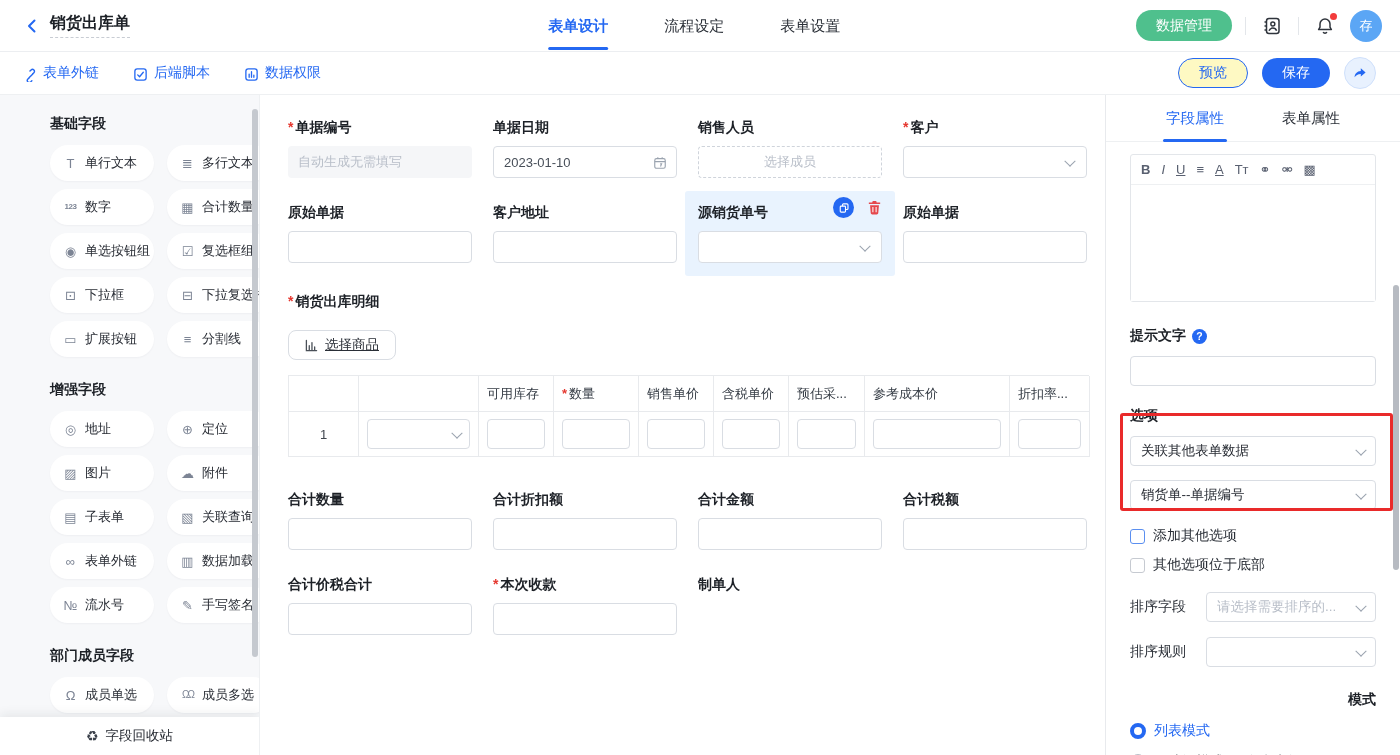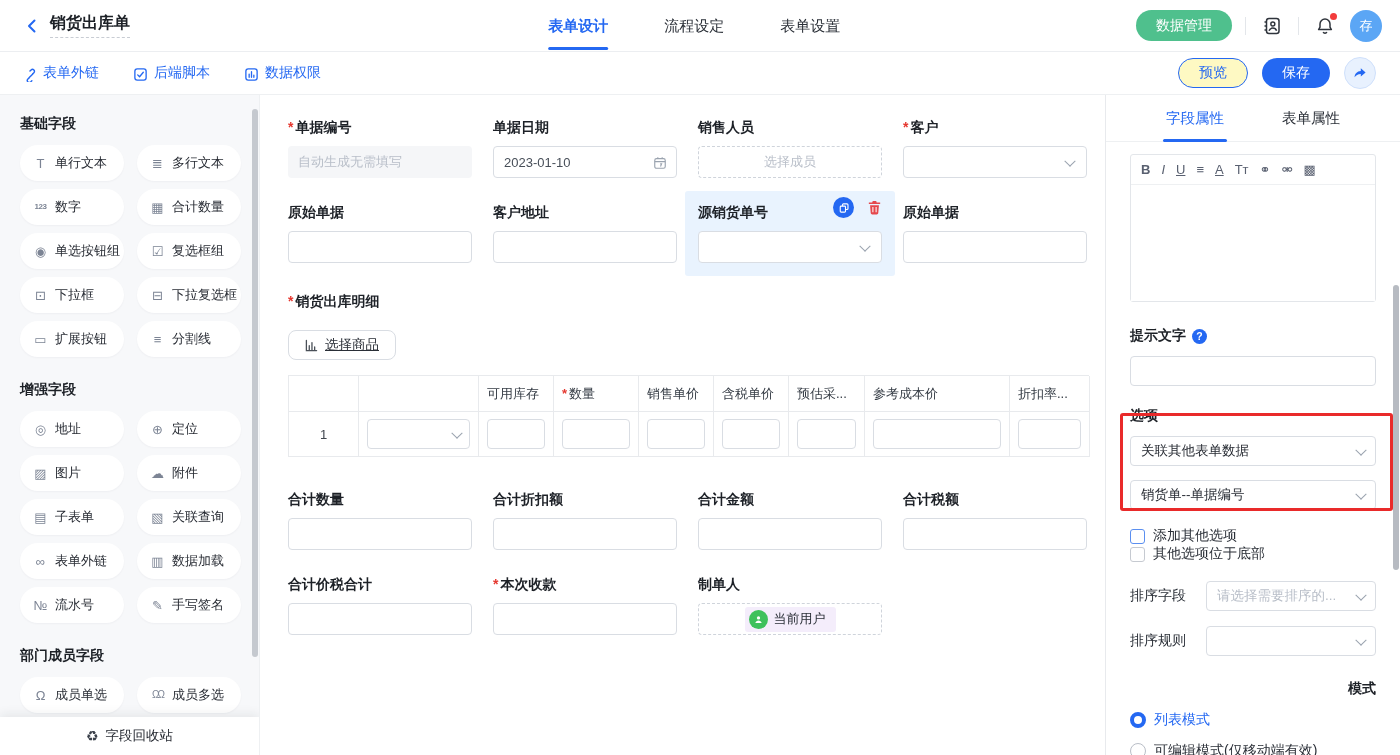"基础字段" .sidebar { padding-left: none -> 30px }
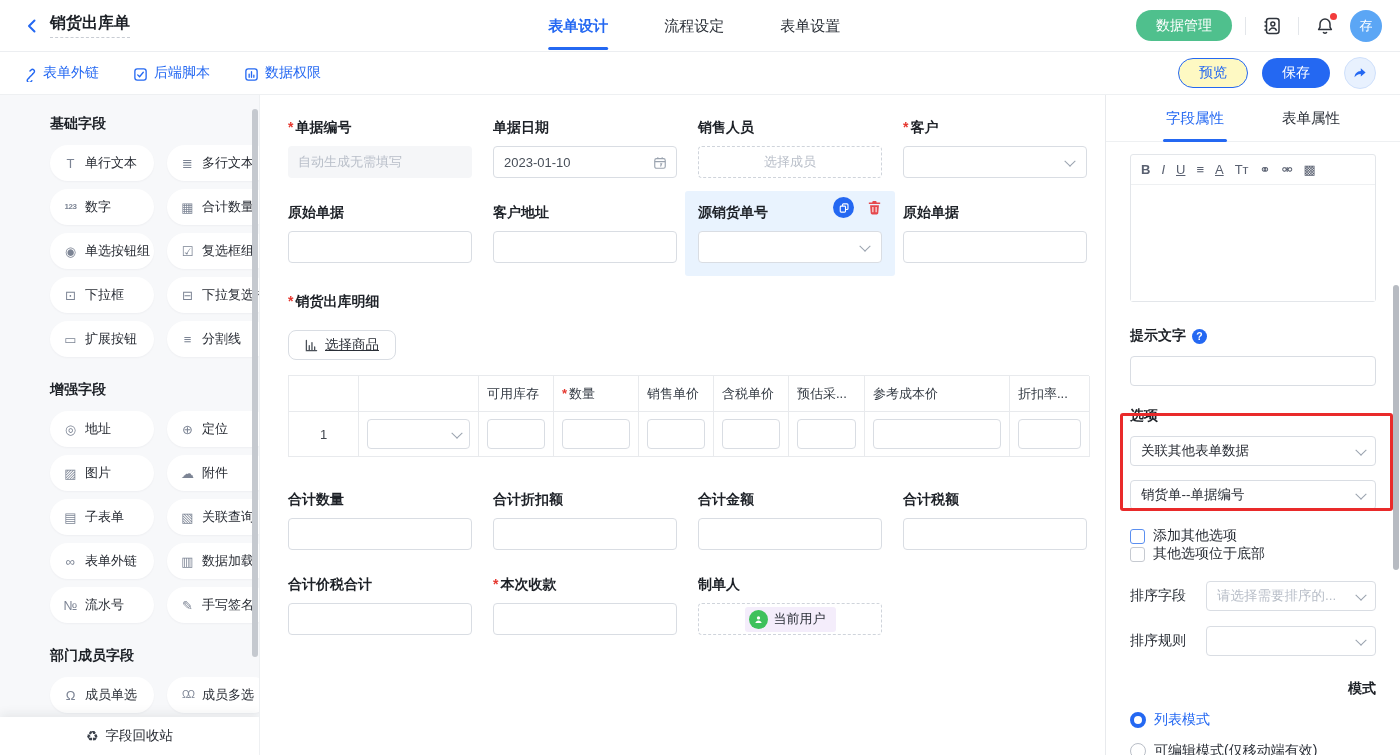"其他选项位于底部" .cb-row { margin-top: none -> 11px }
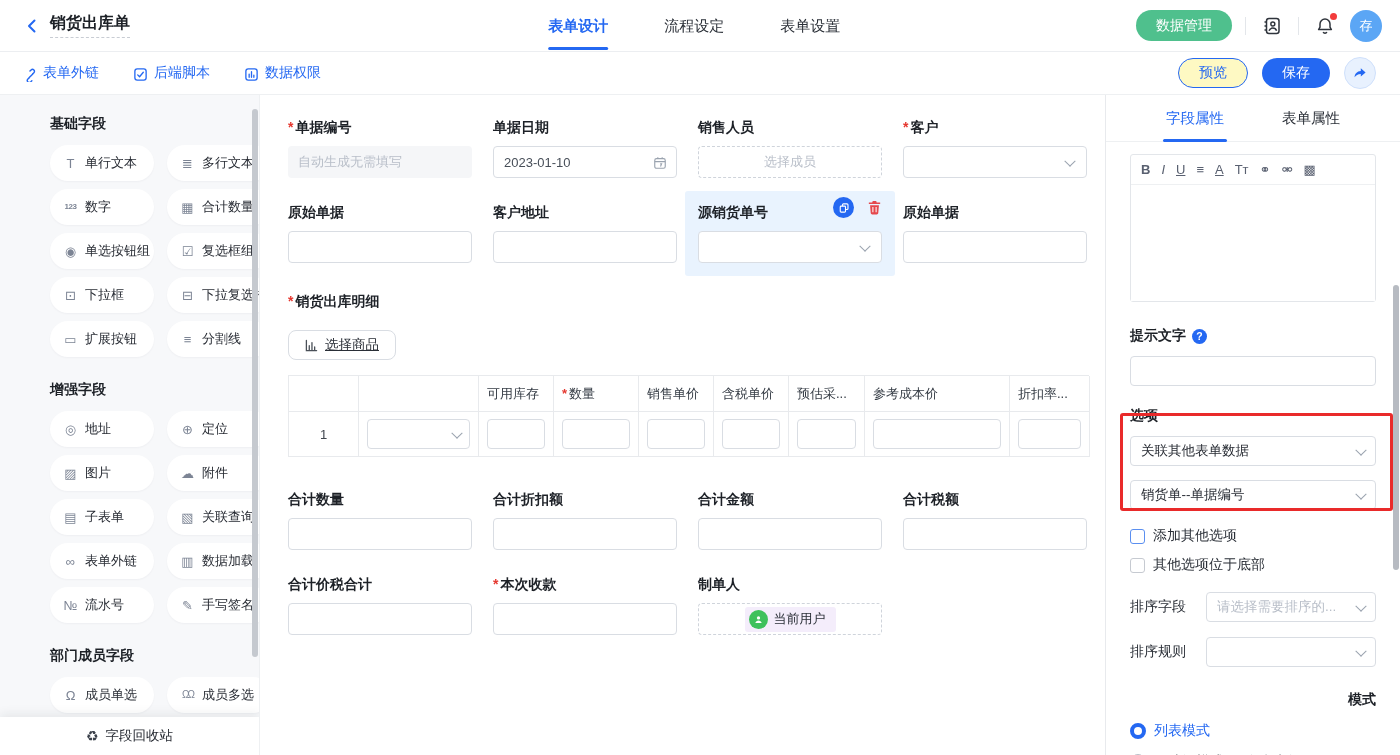"当前用户" div.ctrl { html: <div> <div> <div> <svg> <circle></circle> <path></path> </svg> </div> <span>当前用户</span> </div> </div> -> none }
